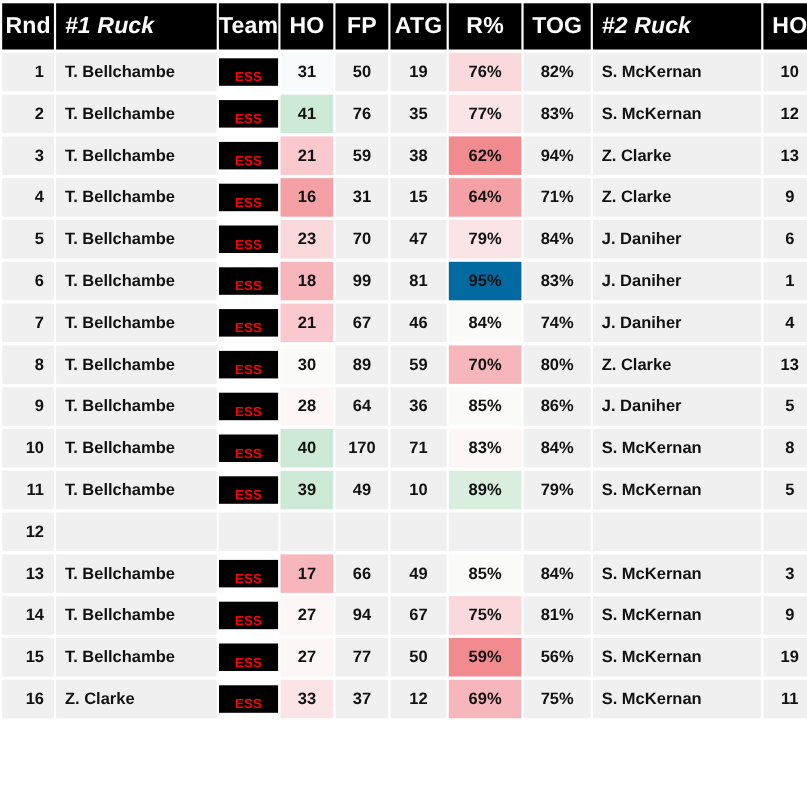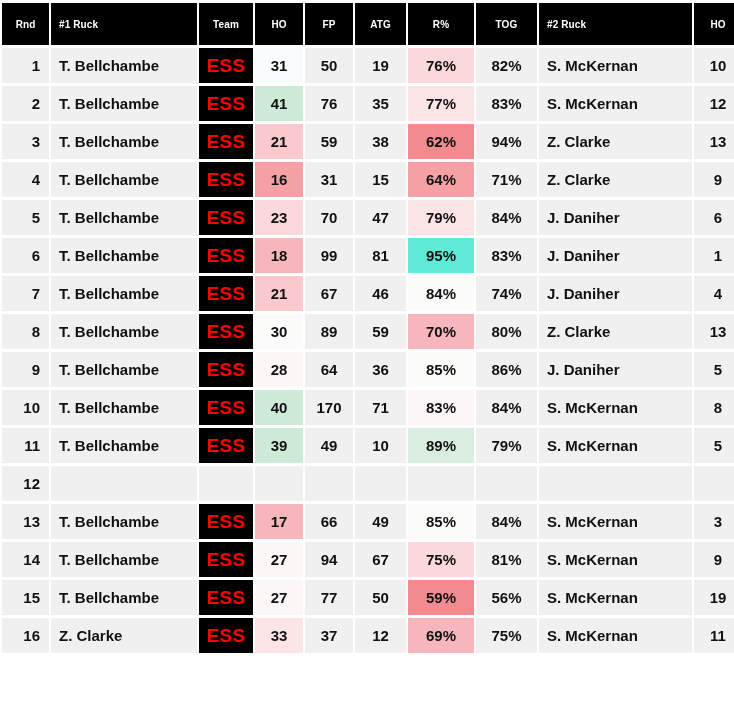"Rnd" .stats-table thead th { font-size: 10px -> 21px }
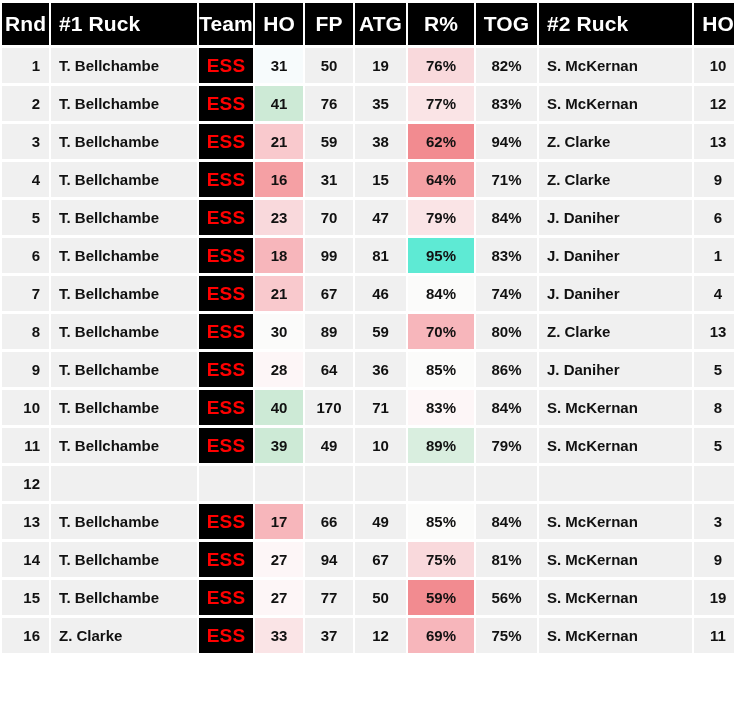"#1 Ruck" th.col-ruck1, th.col-ruck2 { font-style: none -> italic }
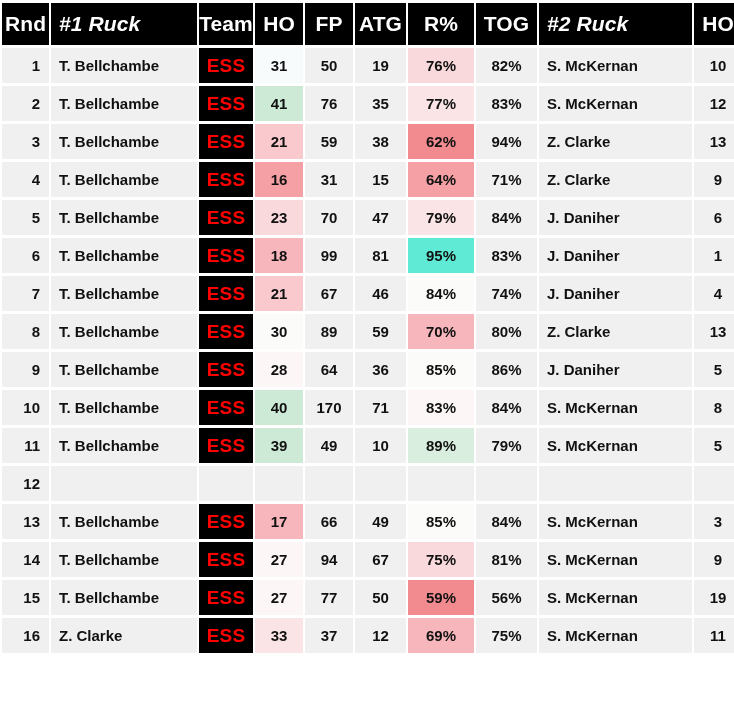"ESS" .team-badge { font-size: 19px -> 12px; height: 35px -> 25px }
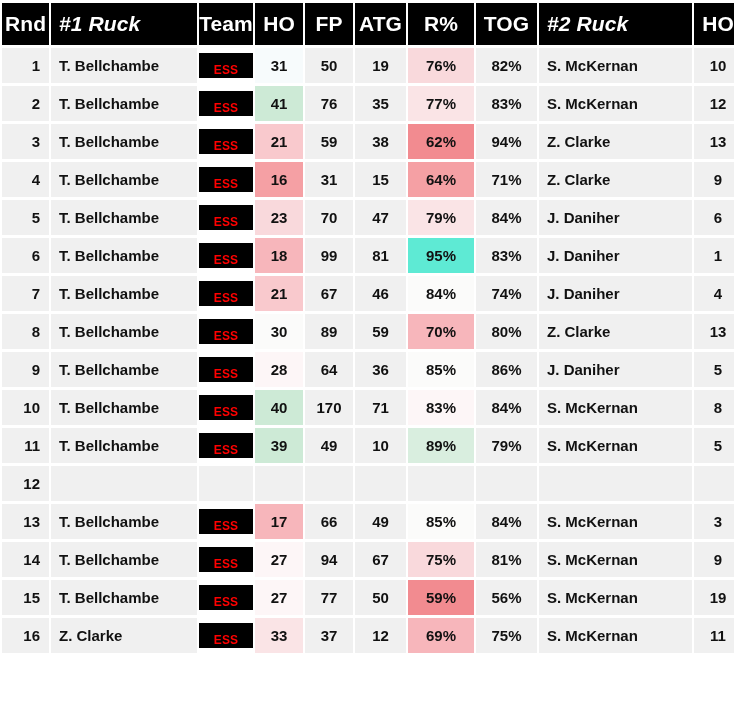"95%" td[data-heat="g3"] { background: #5eead4 -> #0369a1 }
